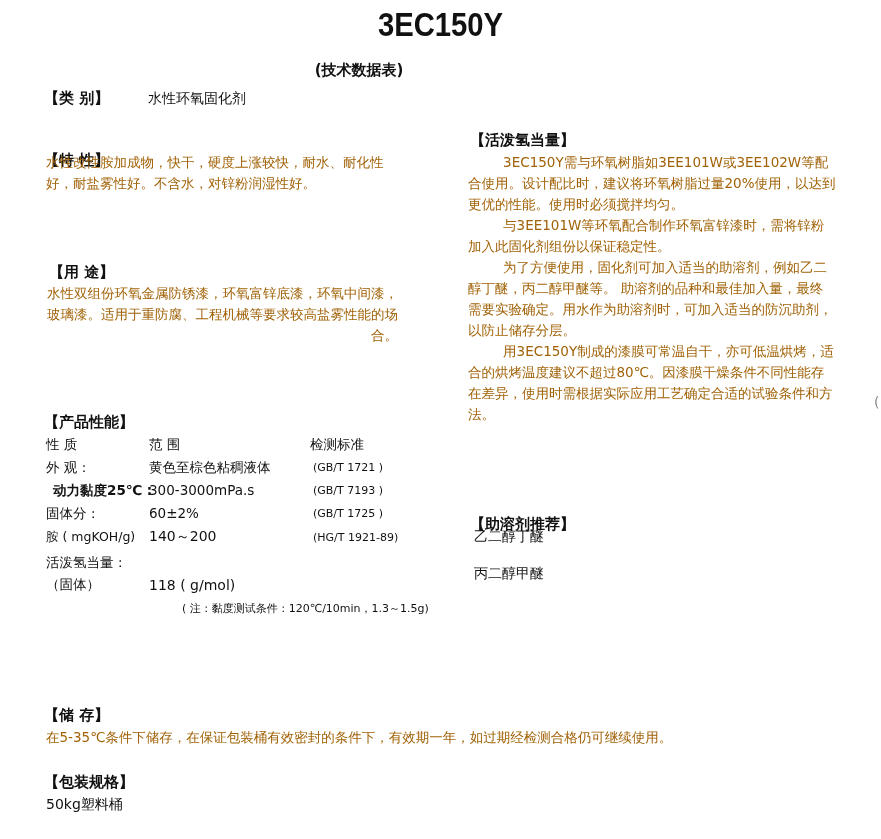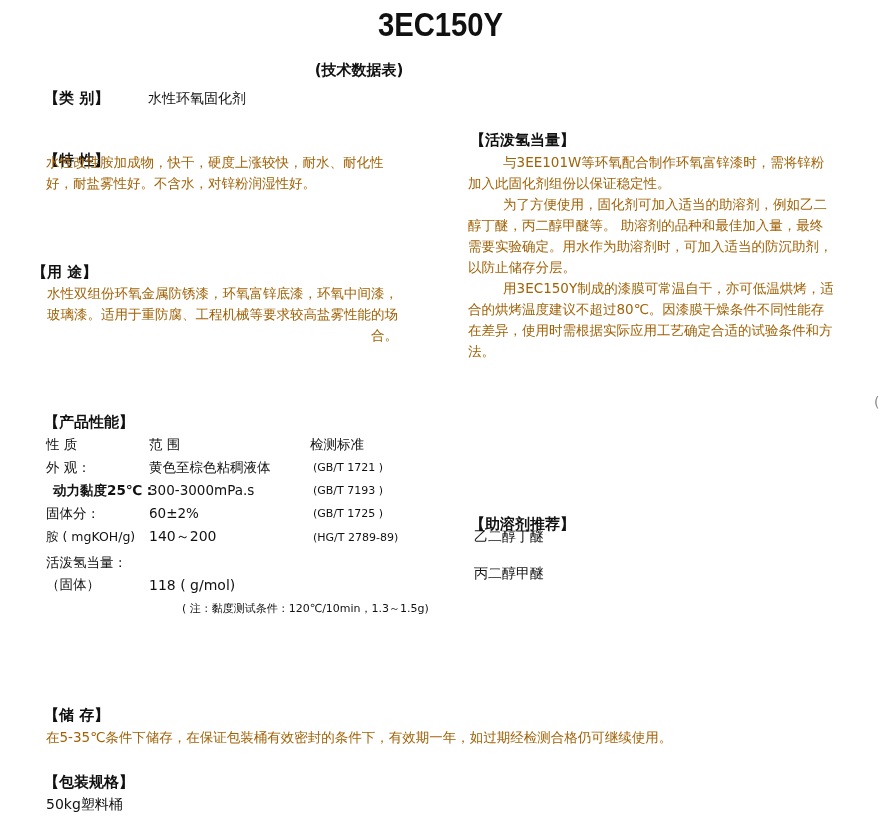"3EC150Y需与环氧树脂如3EE101W或3EE102W等配合使用。设计配比时" div.indent { html: none -> <div>3EC150Y需与环氧树脂如3EE101W或3EE102W等配合使用。设计配比时，建议将环氧树脂过量20%使用，以达到更优的性能。使用时必须搅拌均匀。</div> }
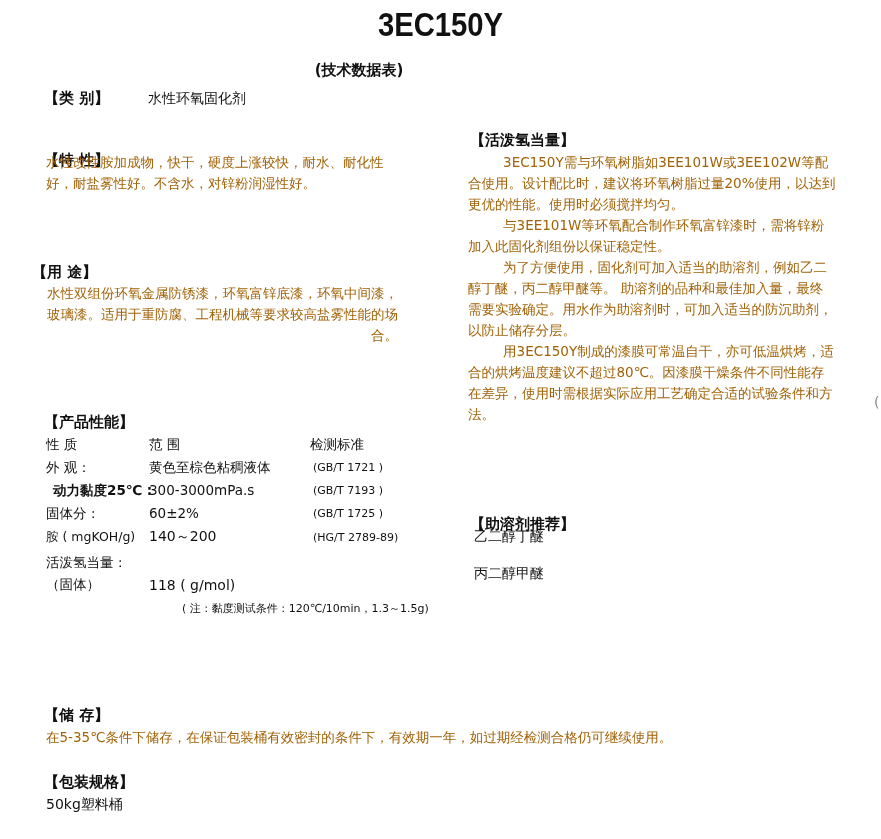"【用 途】" div.abs { left: 32px -> 49px }
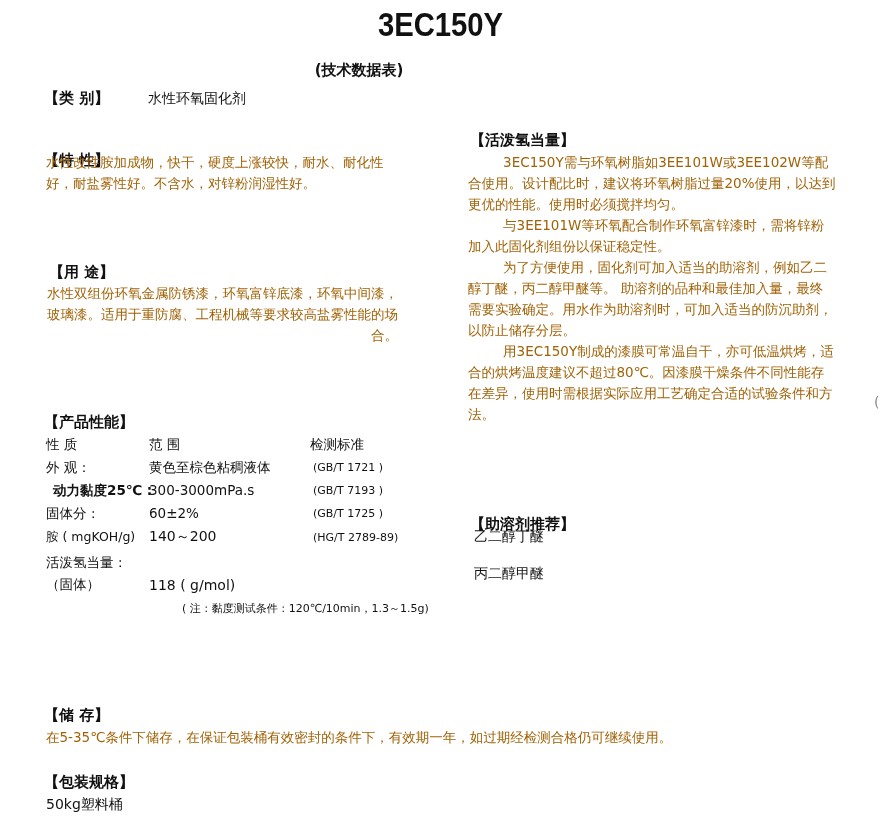"(HG/T 2789-89)" div.row { text: 2789-89 -> 1921-89 }
